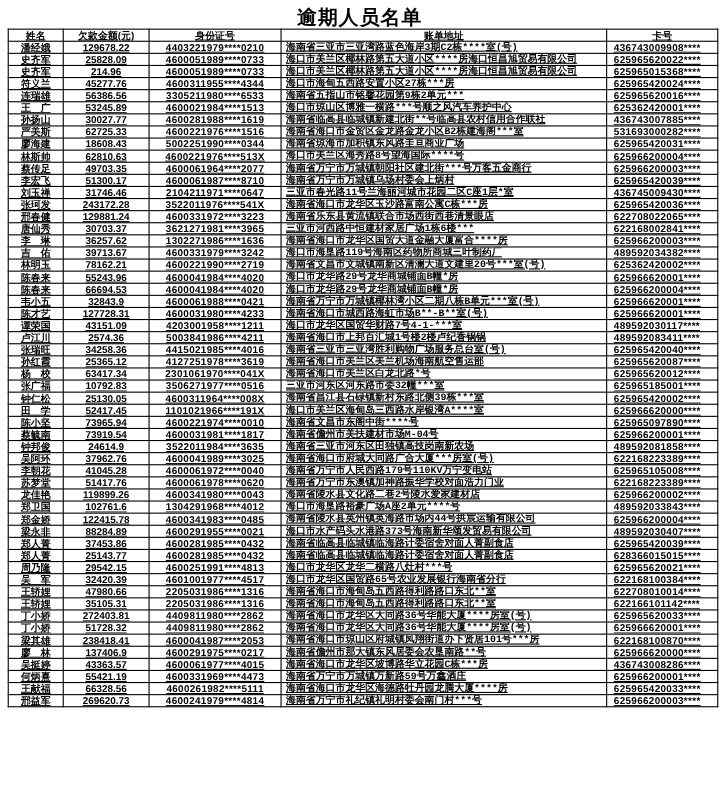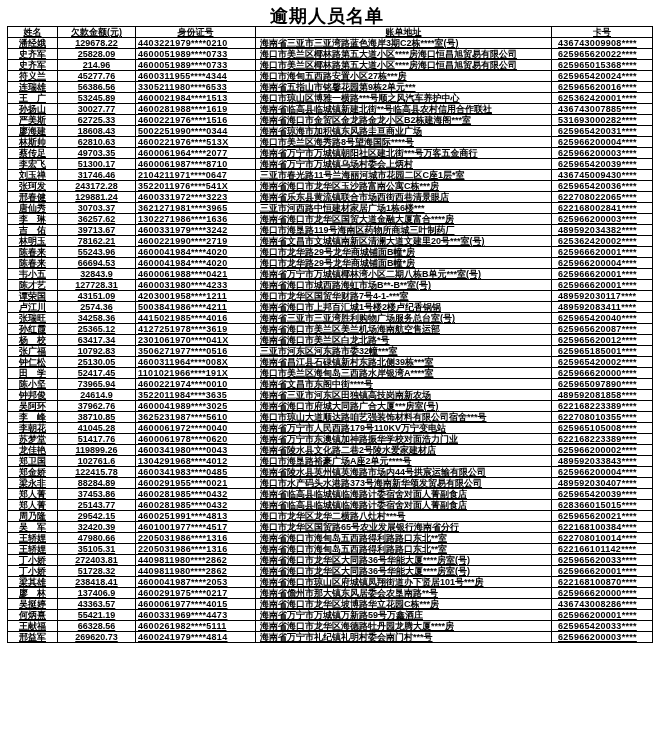"4403221979****0210" td.c-id { text-align: none -> center }
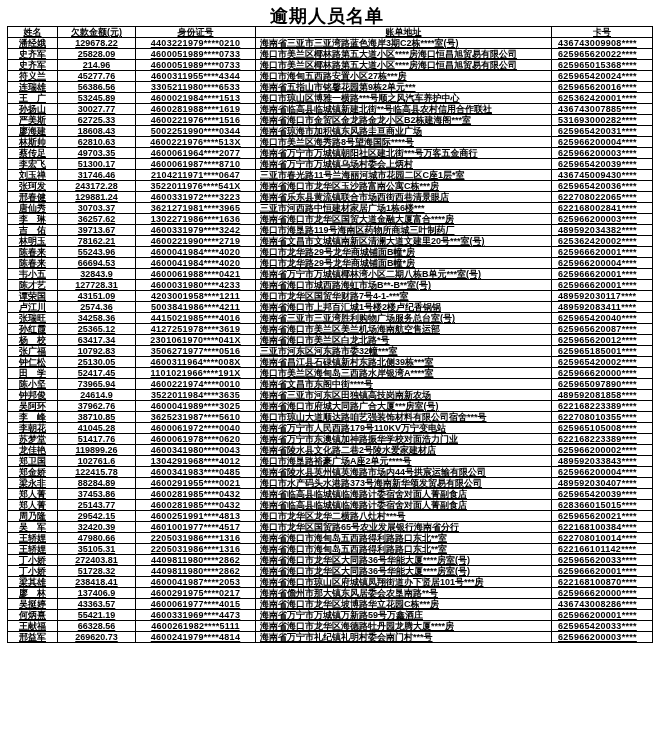"海南省三亚市三亚湾路蓝色海岸3期C2栋****室(号)" td.c-addr { font-family: none -> Liberation Mono, monospace }
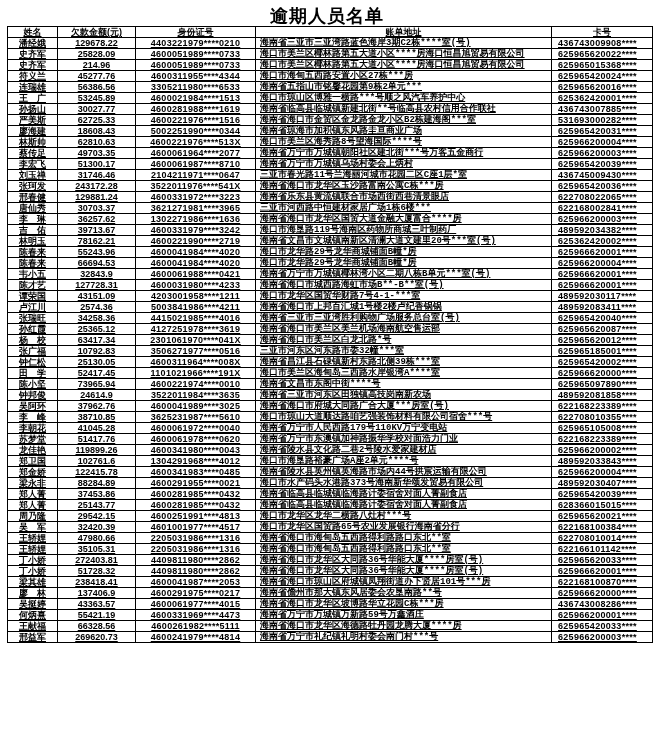"蔡毓南" tr { html: none -> <tr> <td>蔡毓南</td> <td>73919.54</td> <td>4600031981****1817</td> <td>海南省儋州市美扶建材市场M-04号</td> <td>625966200001****</td> </tr> }
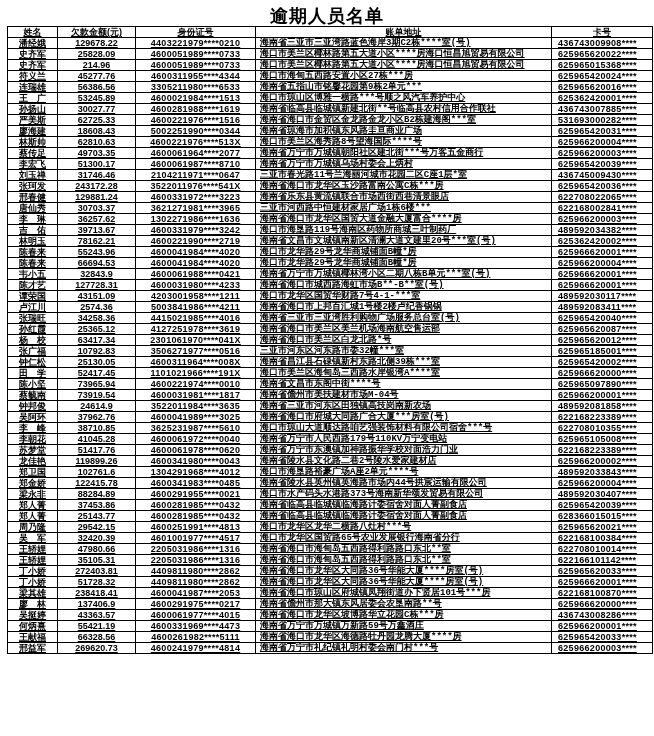"李 峰" tr { html: <tr> <td>李 峰</td> <td>38710.85</td> <td>3625231987****5610</td> <td>海口市琼山大道顺达路咱艺强装饰材料有限公司宿舍***号</td> <td>622708010355****</td> </tr> -> none }
